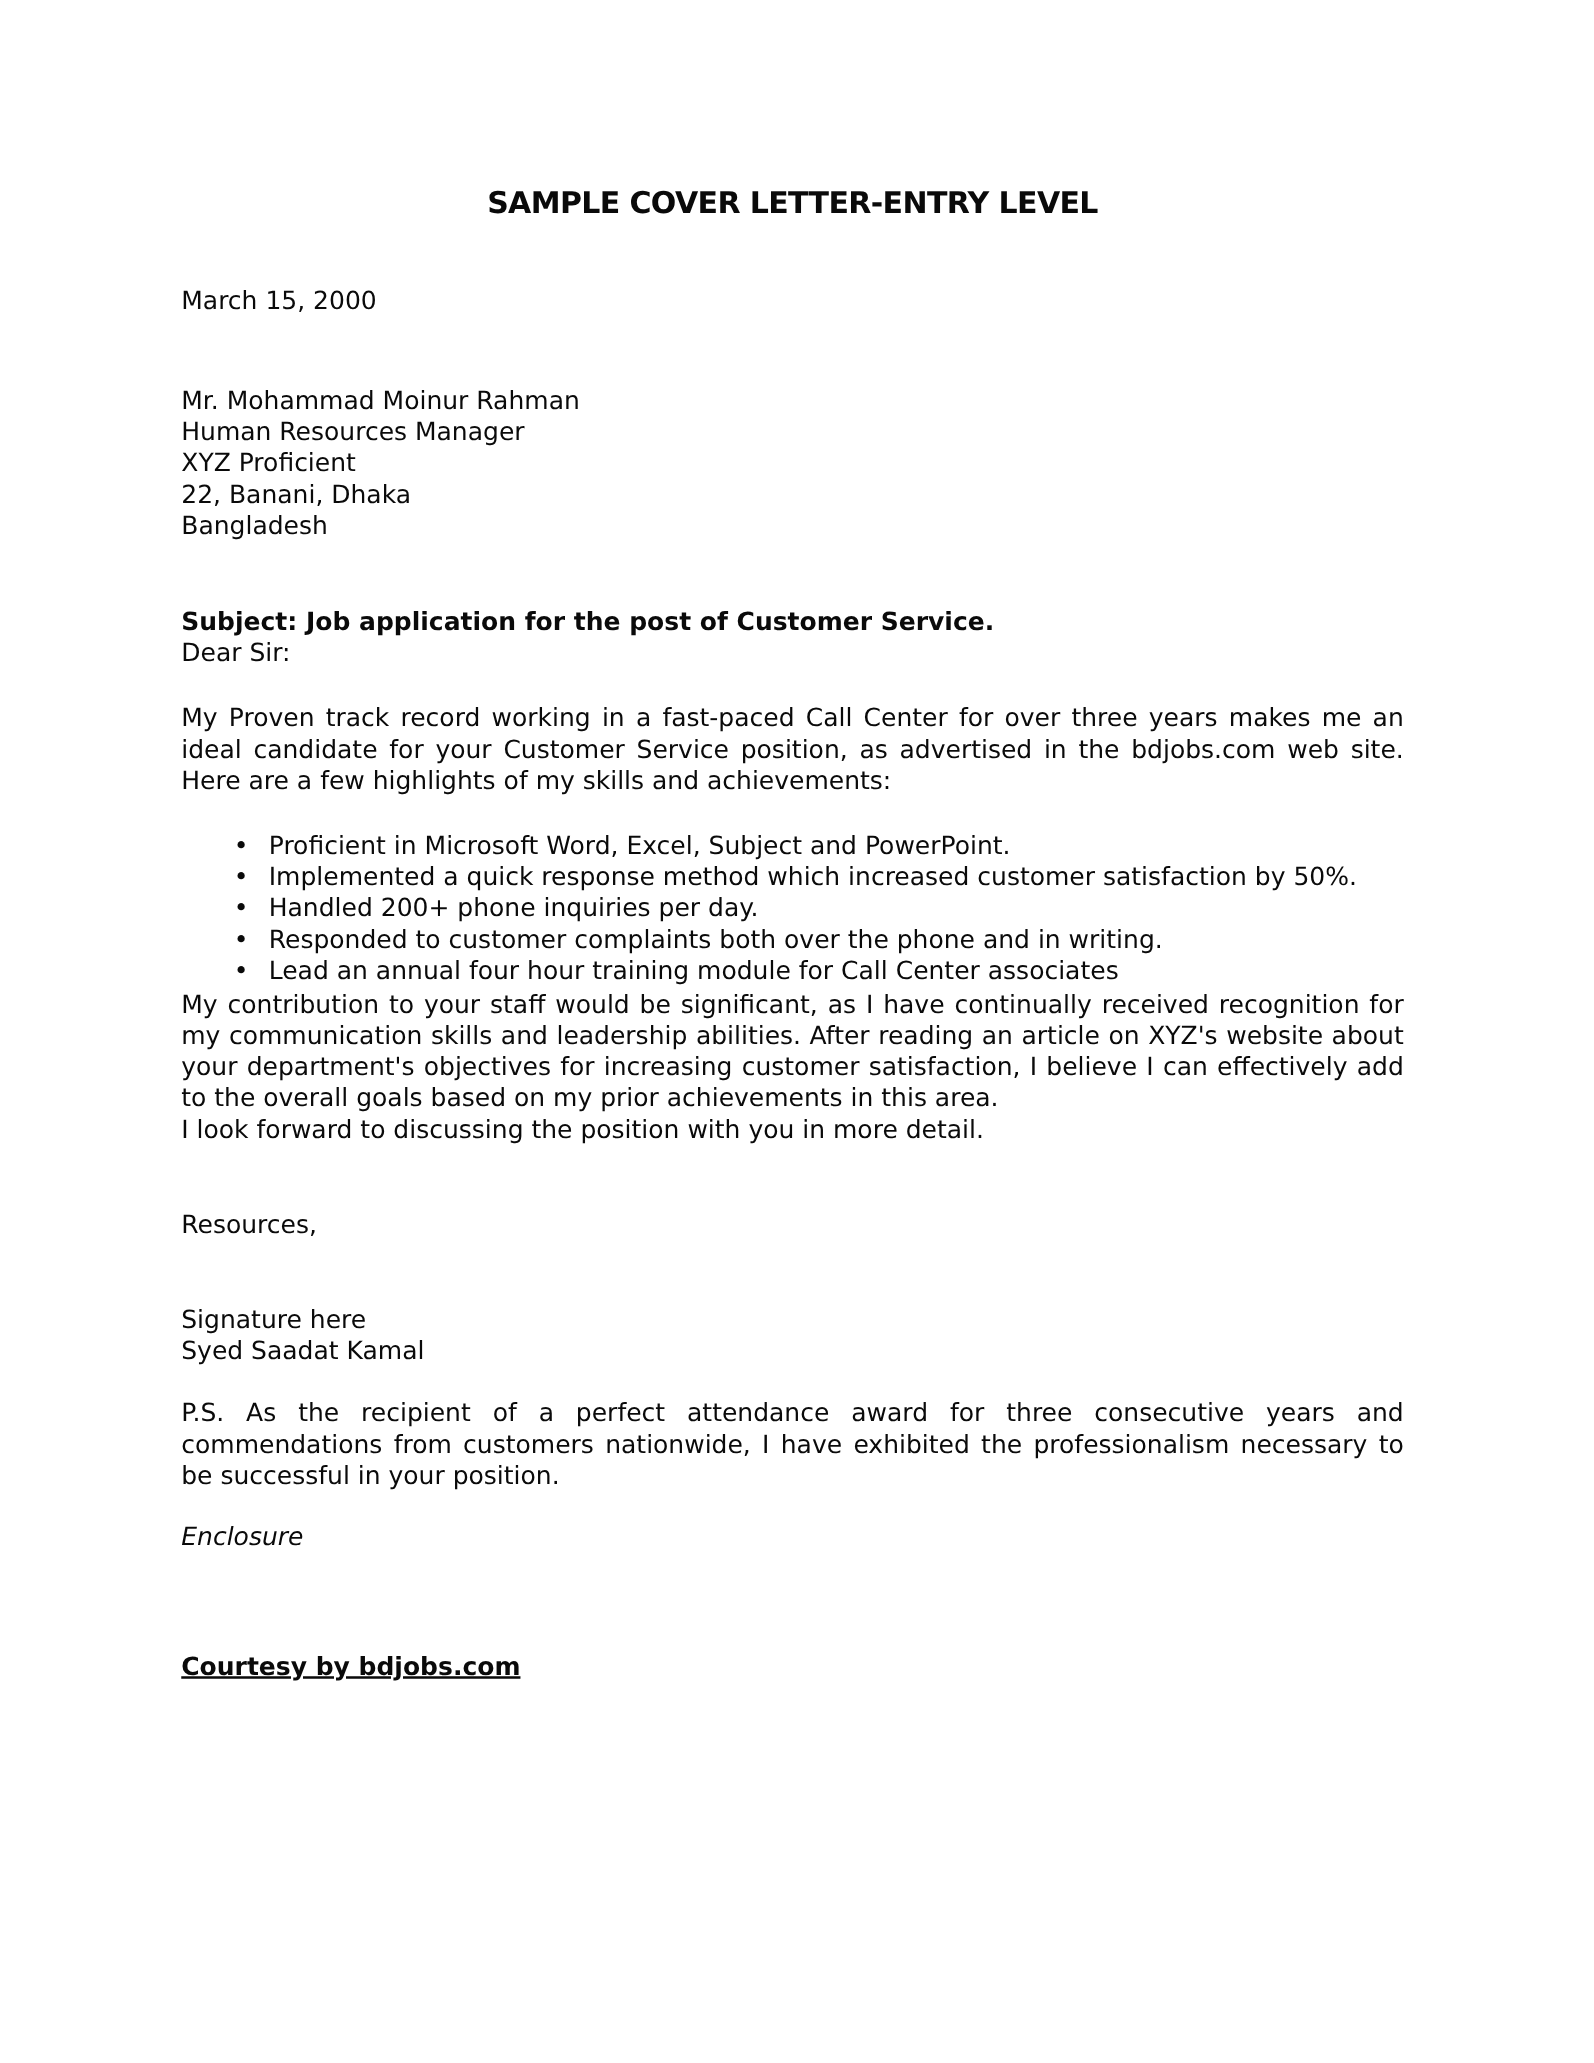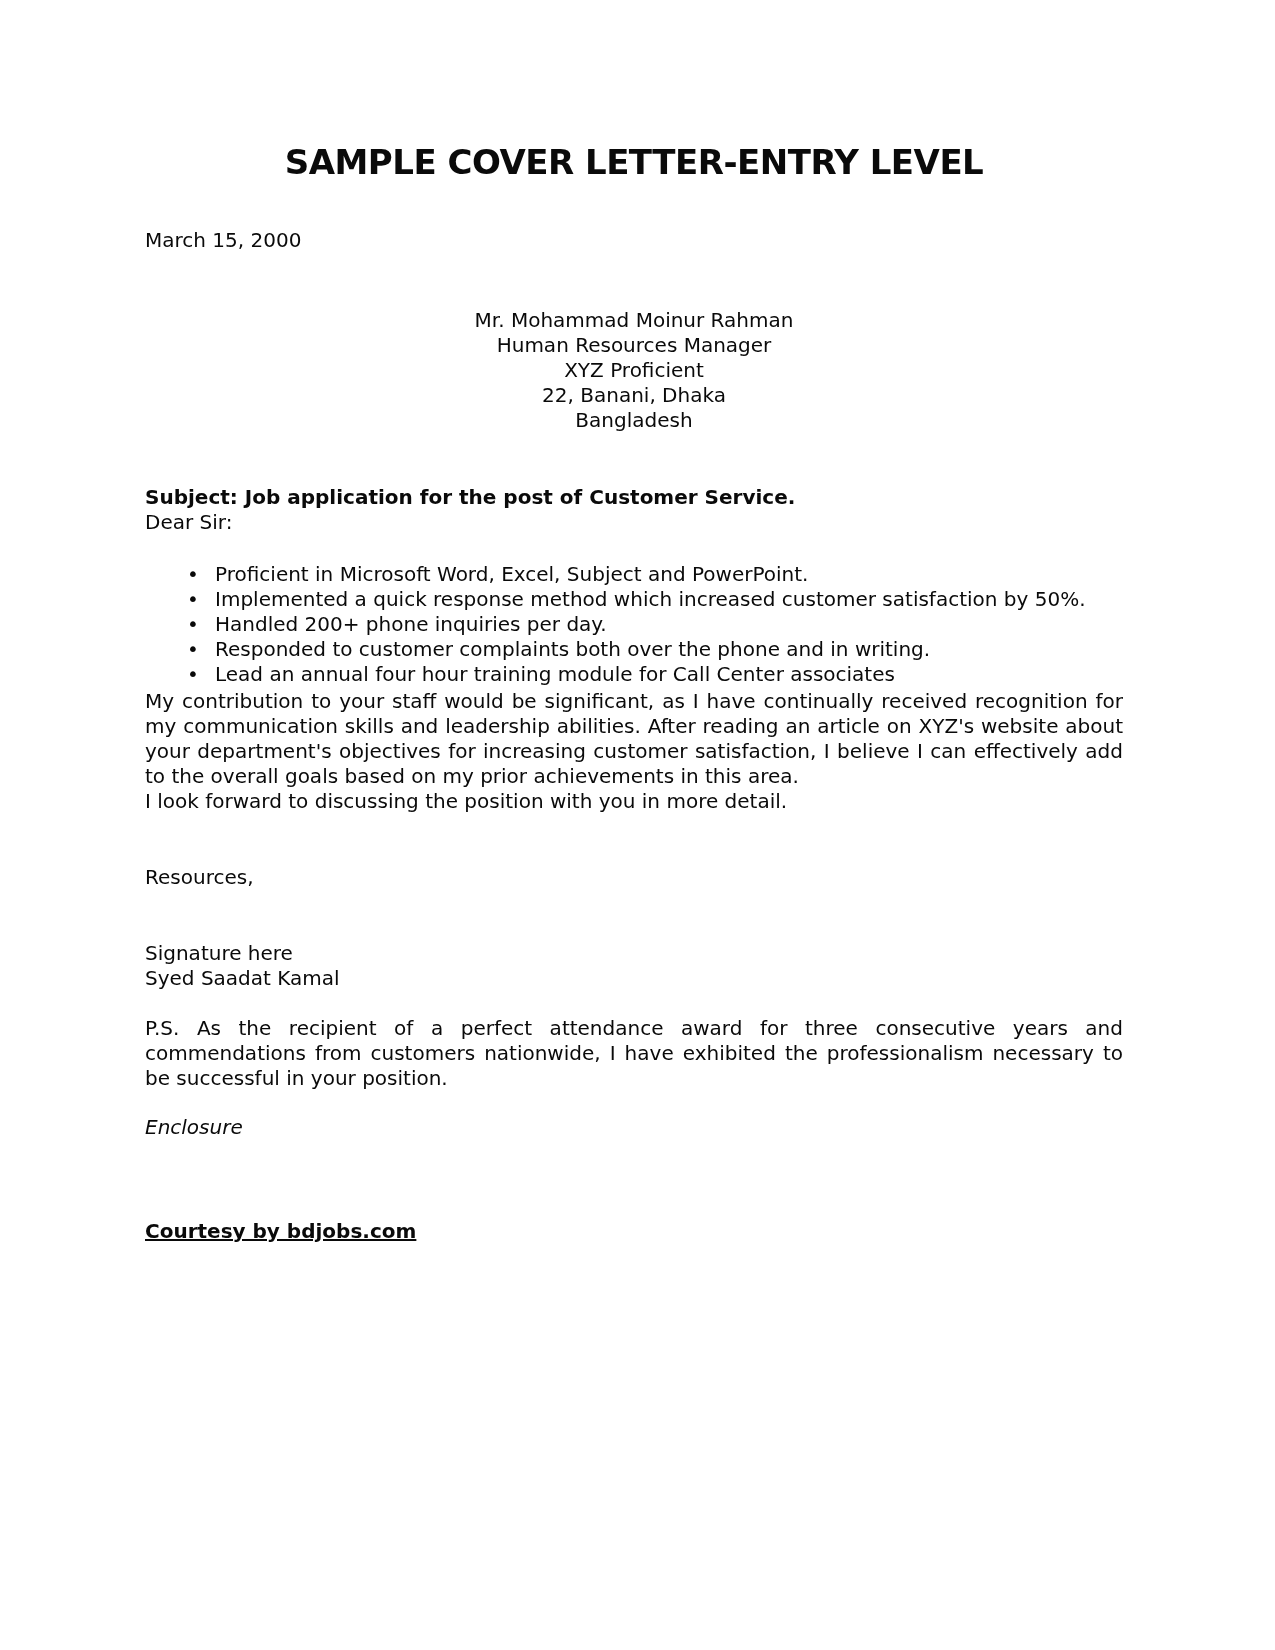"SAMPLE COVER LETTER-ENTRY LEVEL" .title { font-size: 34px -> 24px }
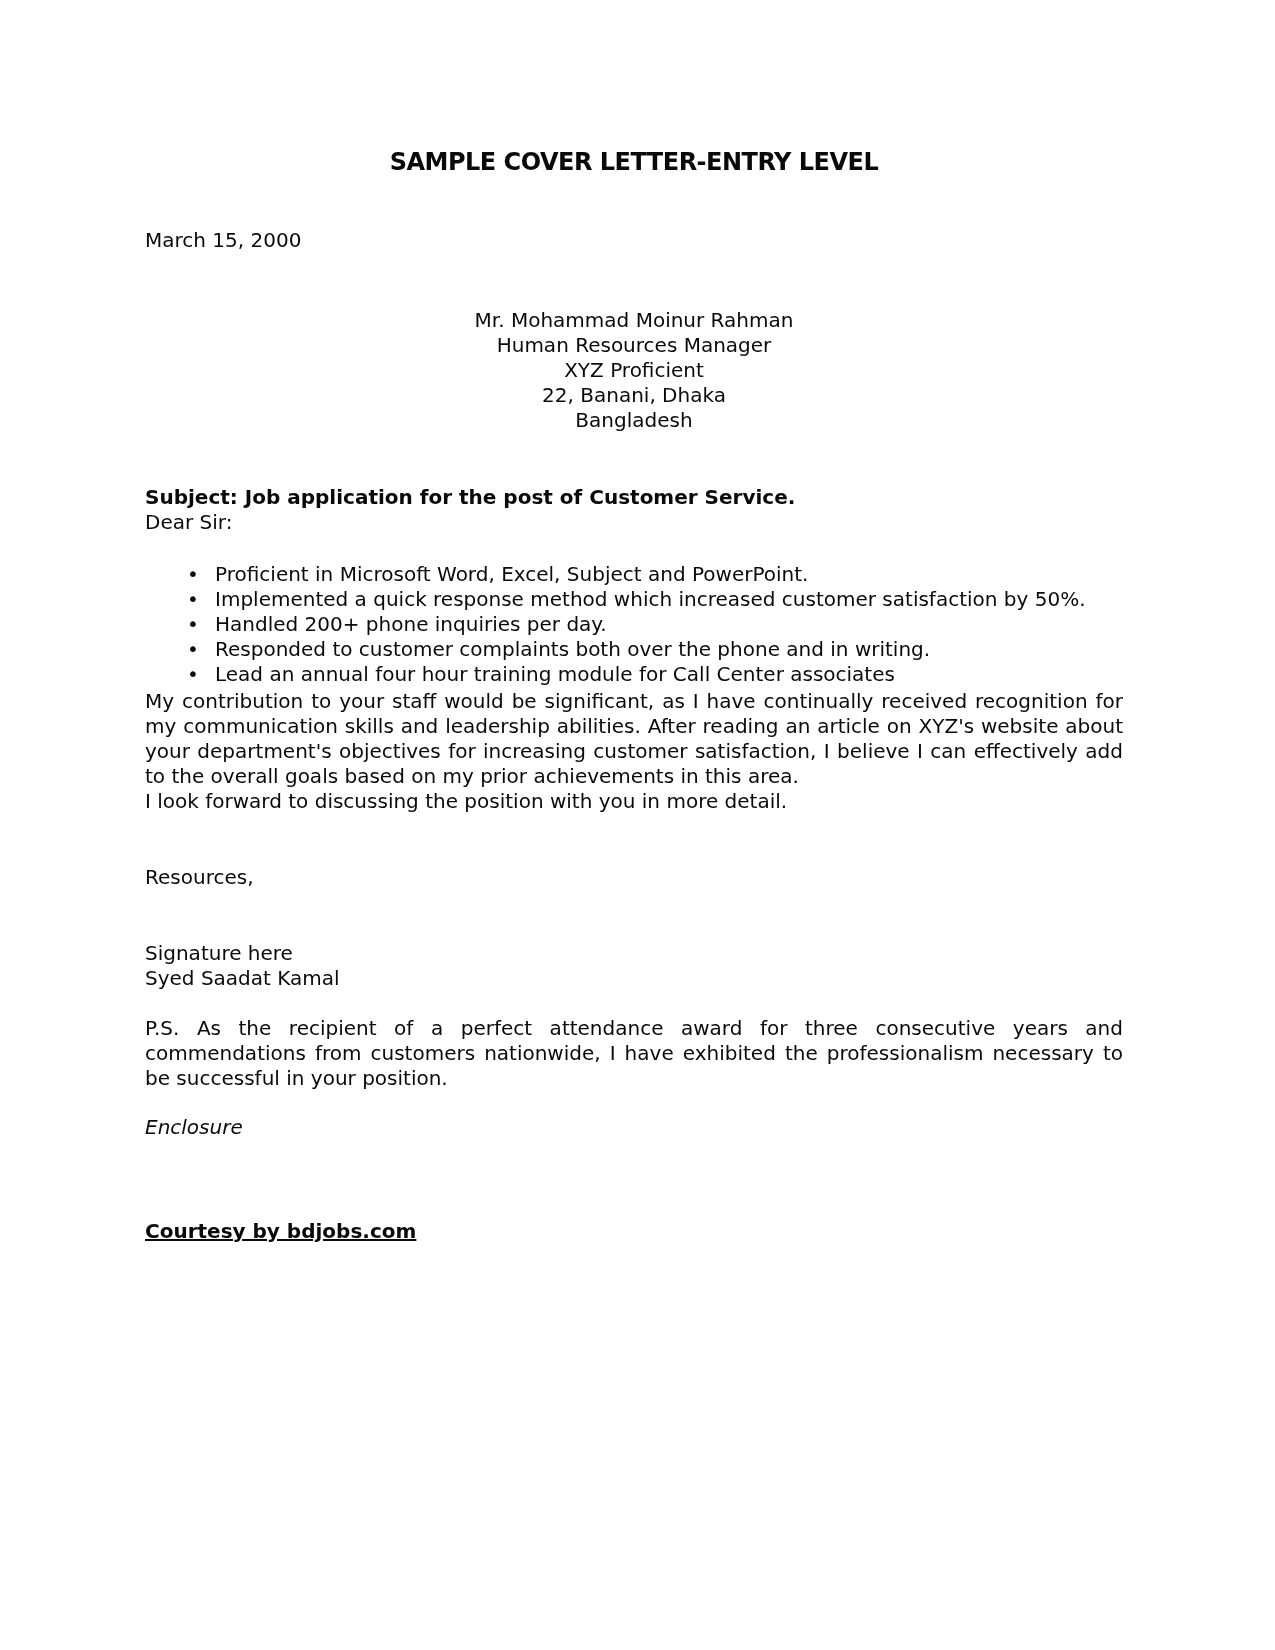"Mr. Mohammad Moinur Rahman" .address { text-align: center -> none }
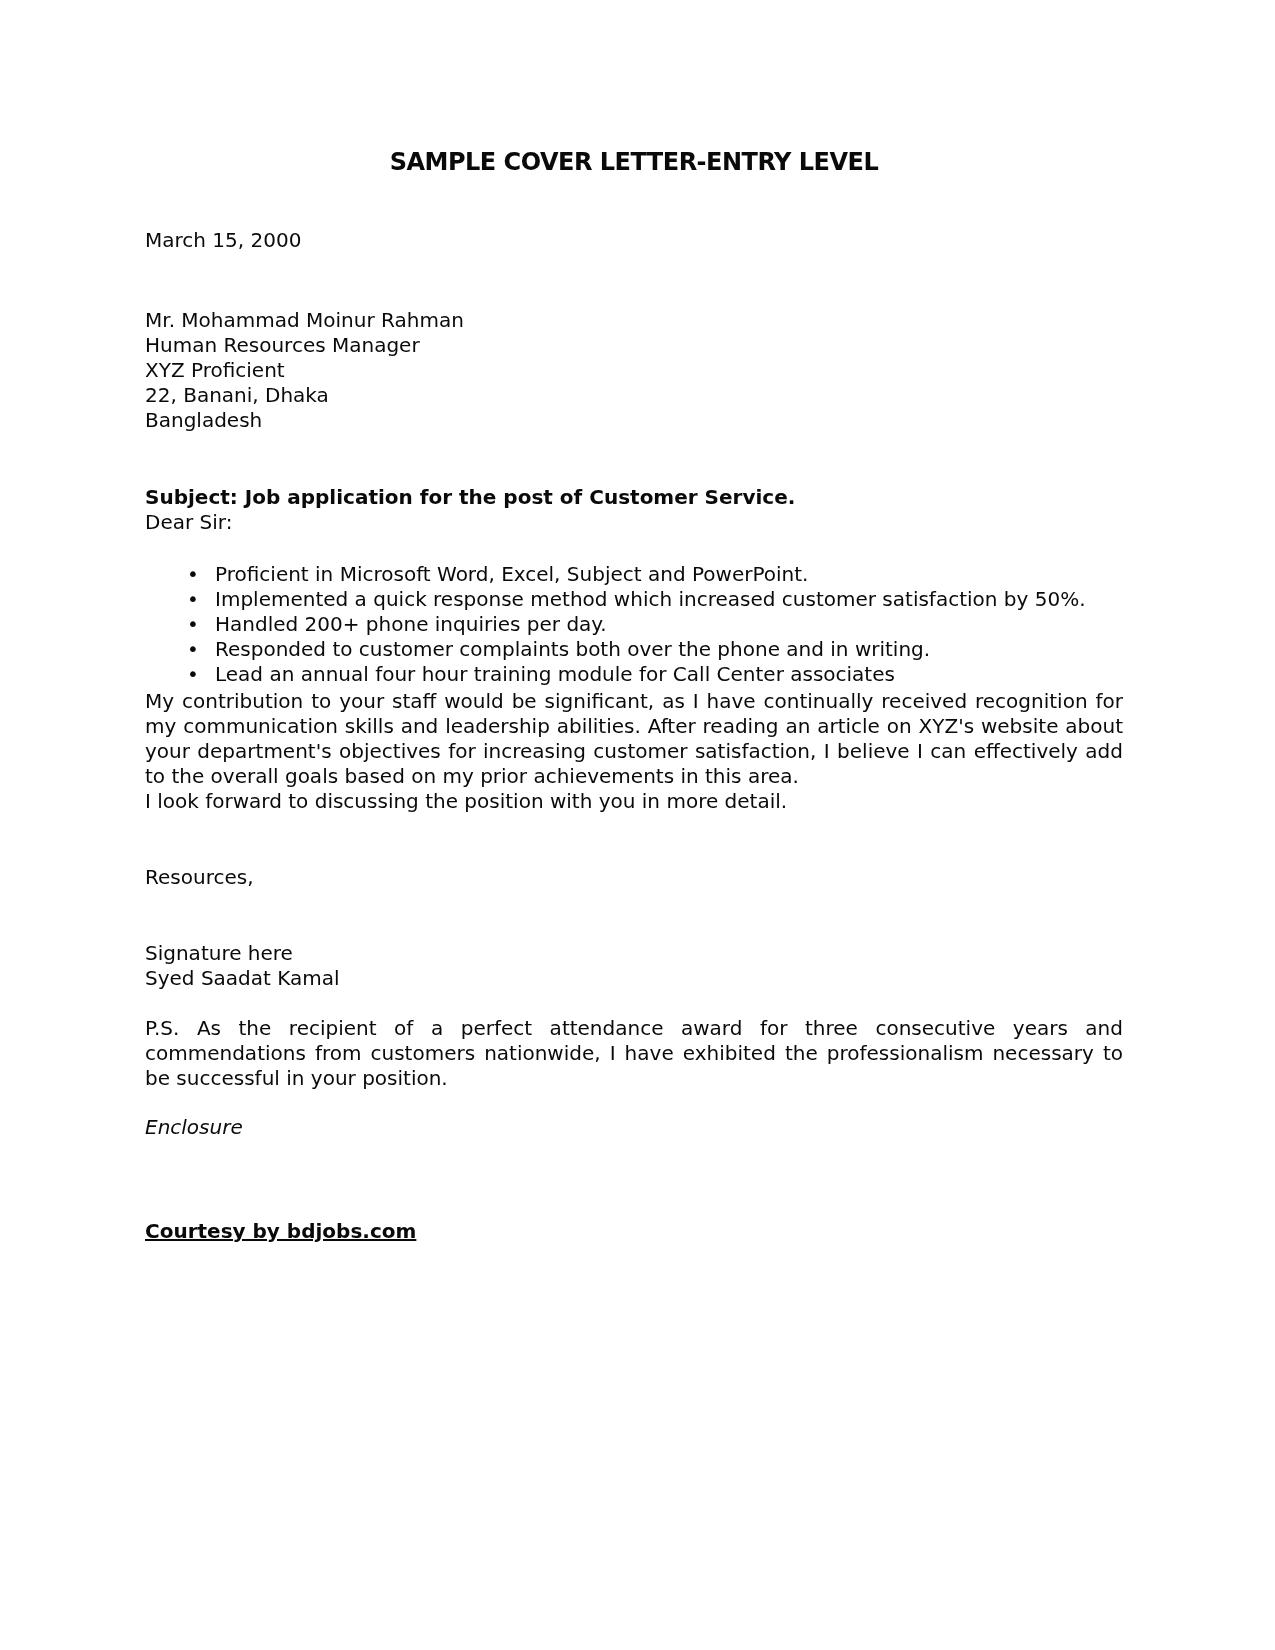"My Proven track record working" div.para-intro { html: none -> <div>My Proven track record working in a fast-paced Call Center for over three years makes me an ideal candidate for your Customer Service position, as advertised in the bdjobs.com web site. Here are a few highlights of my skills and achievements:</div> }
